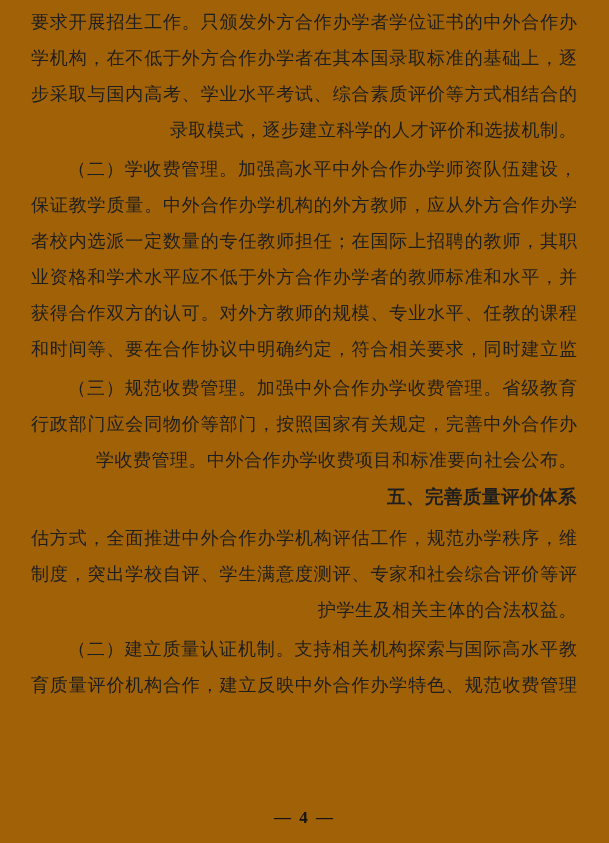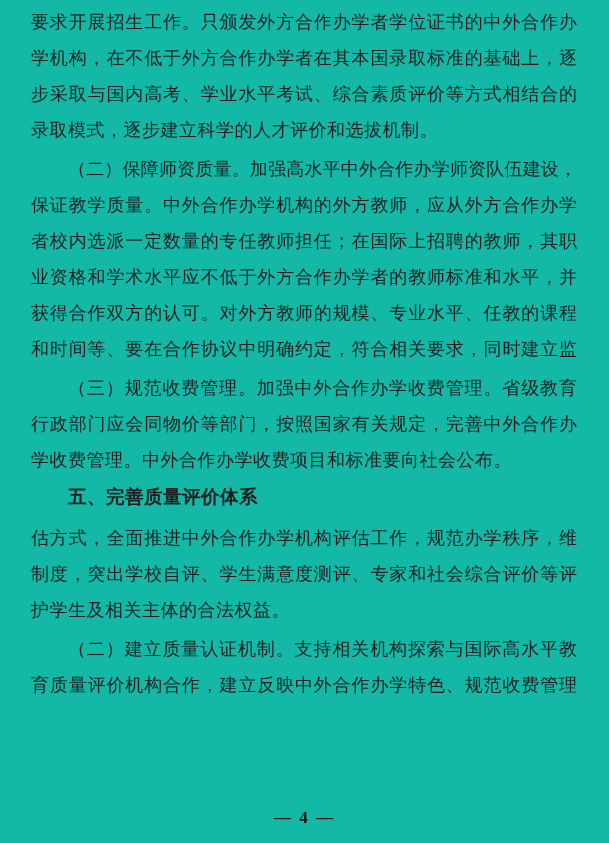"要求开展招生工作。只颁发外方合作办学者学位证书的中外合作办" .page { background: #14b8a6 -> #a16207 }
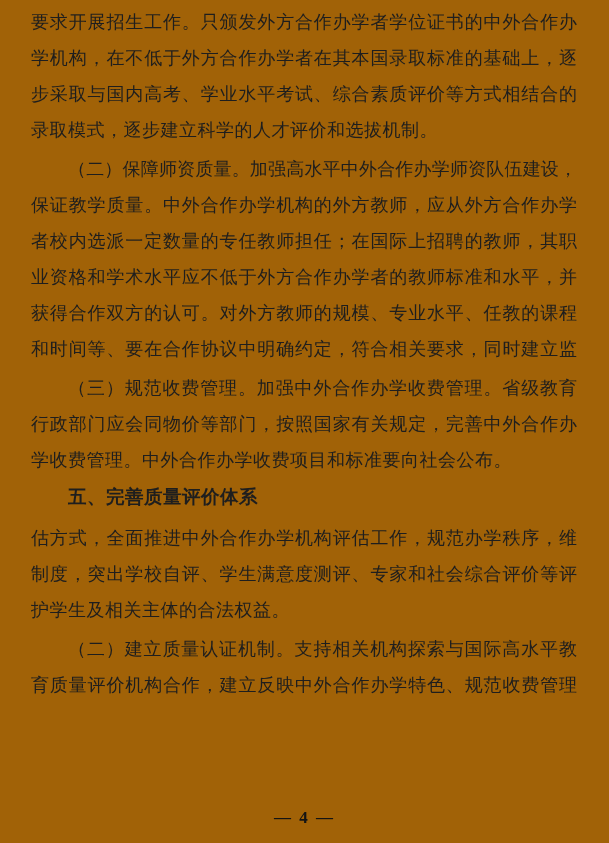"录取模式，逐步建立科学的人才评价和选拔机制。" .line { text-align: left -> right }
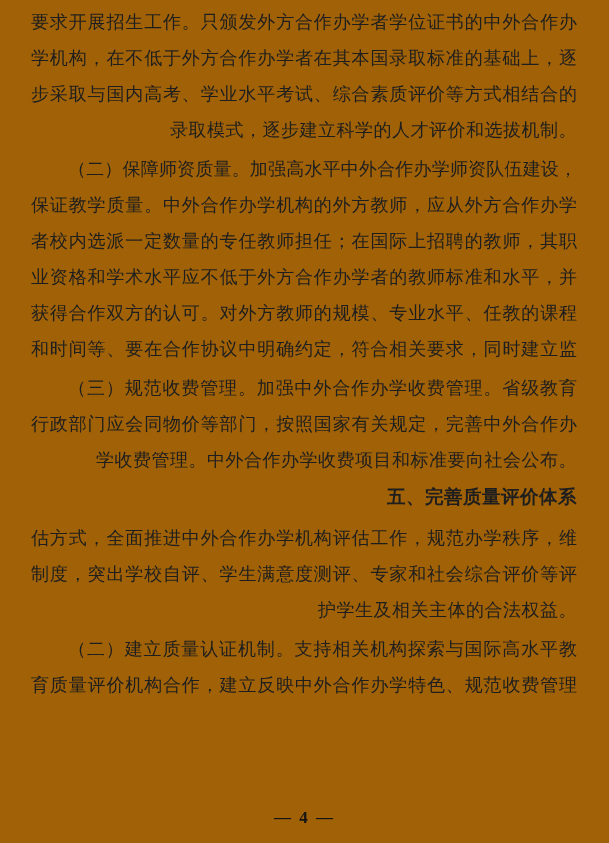"（二）保障师资质量。加强高水平中外合作办学师资队伍建设，" div.line { text: 保障师资质量 -> 学收费管理 }
